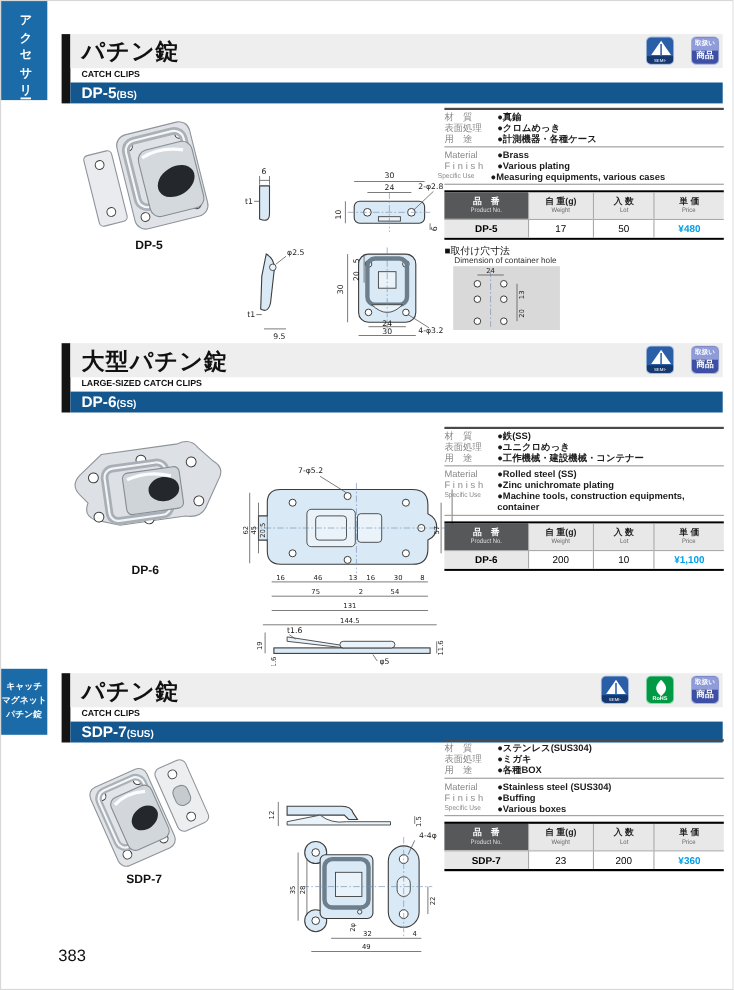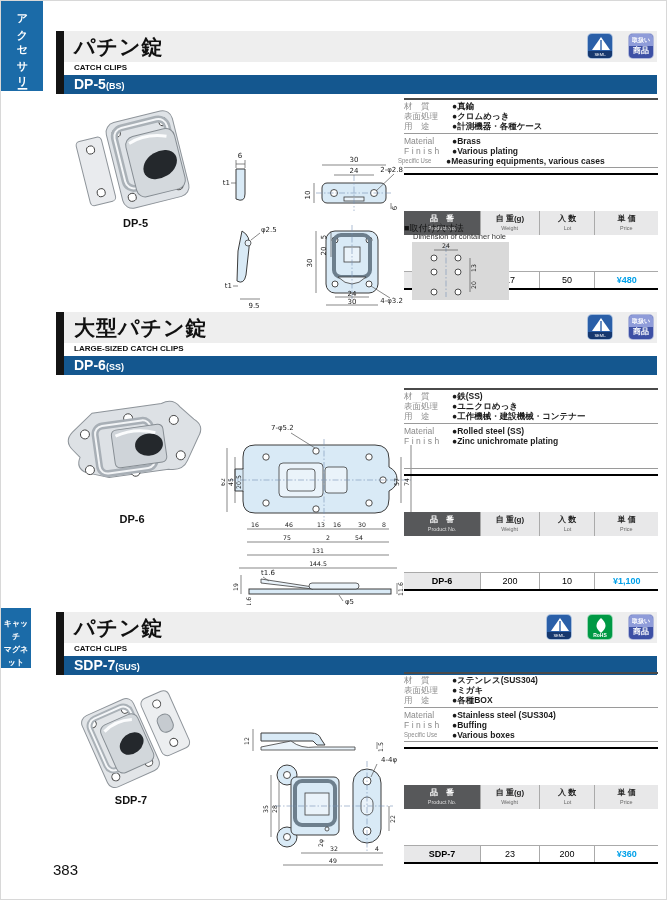"品 番" .pc { margin-top: 36px -> none }
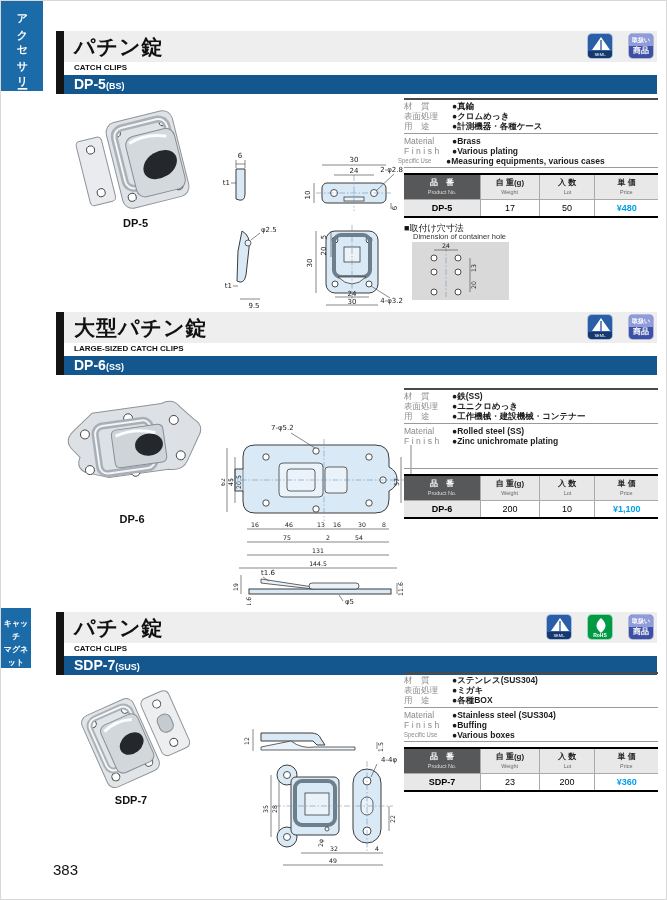"●Machine tools, construction equipments," div.spec { html: none -> <div> <span>Specific Use</span> <span>●Machine tools, construction equipments, container</span> </div> }
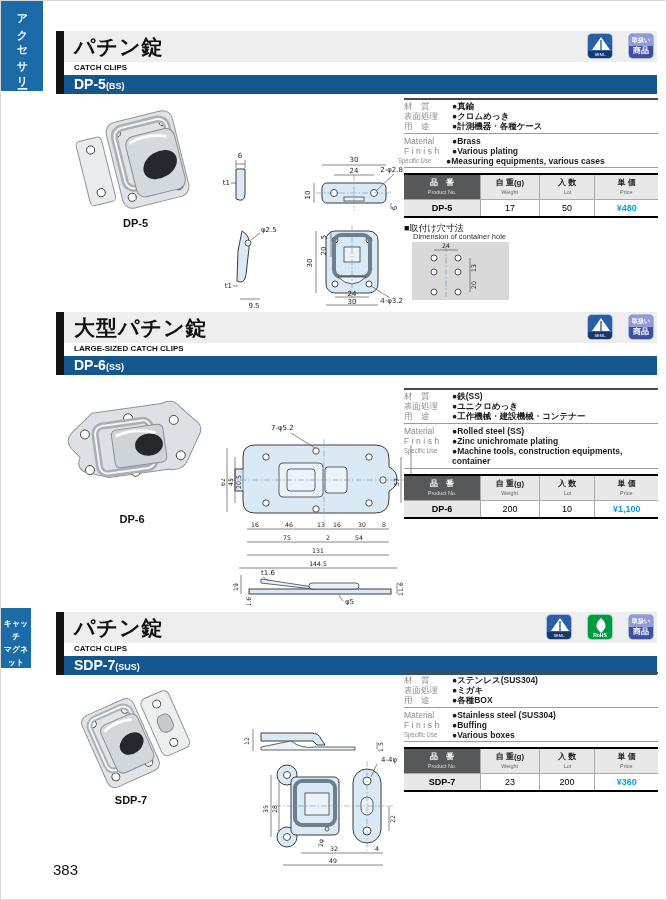"キャッチ" .tab2 { width: 30px -> 42px }
